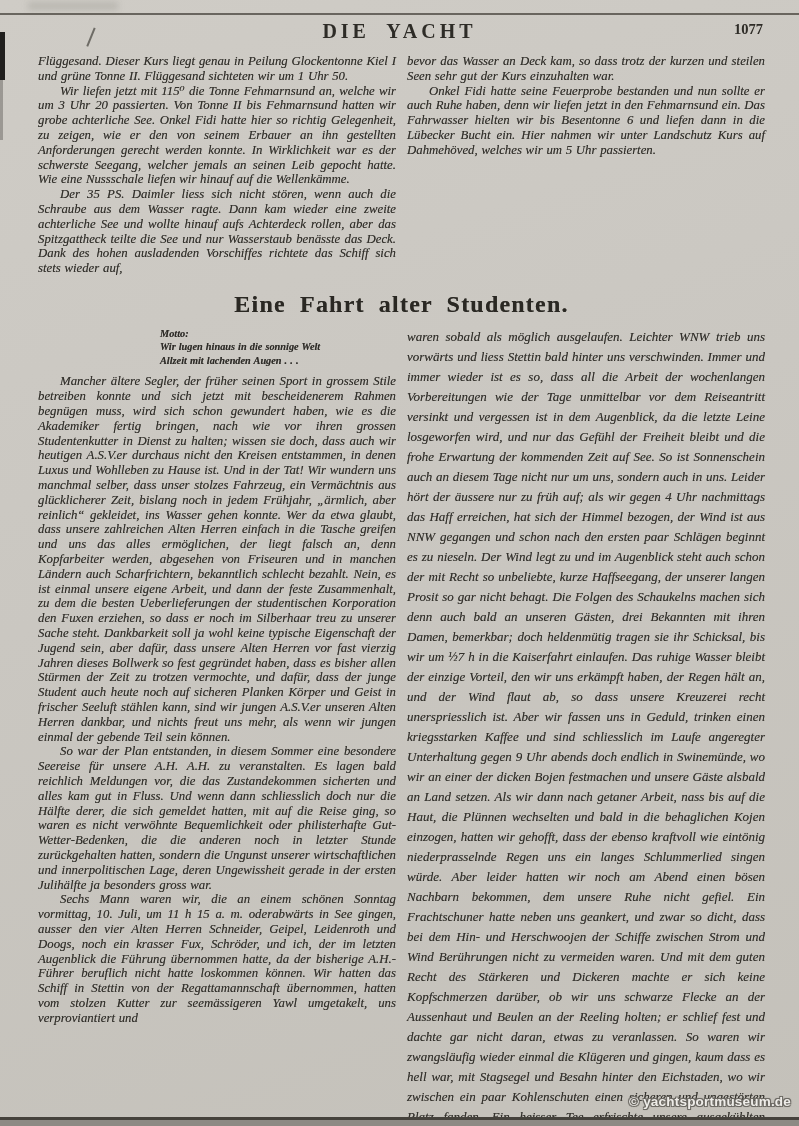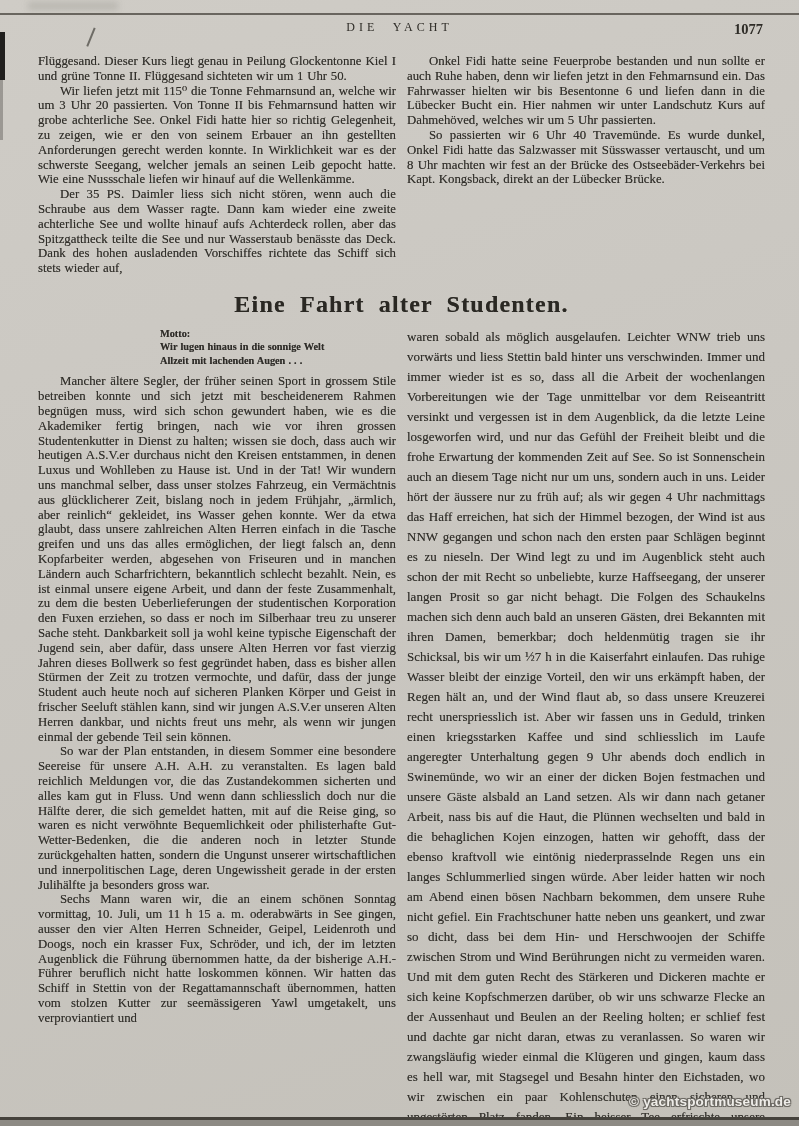"DIE YACHT" .journal-title { font-size: 12px -> 20px; font-weight: normal -> bold }
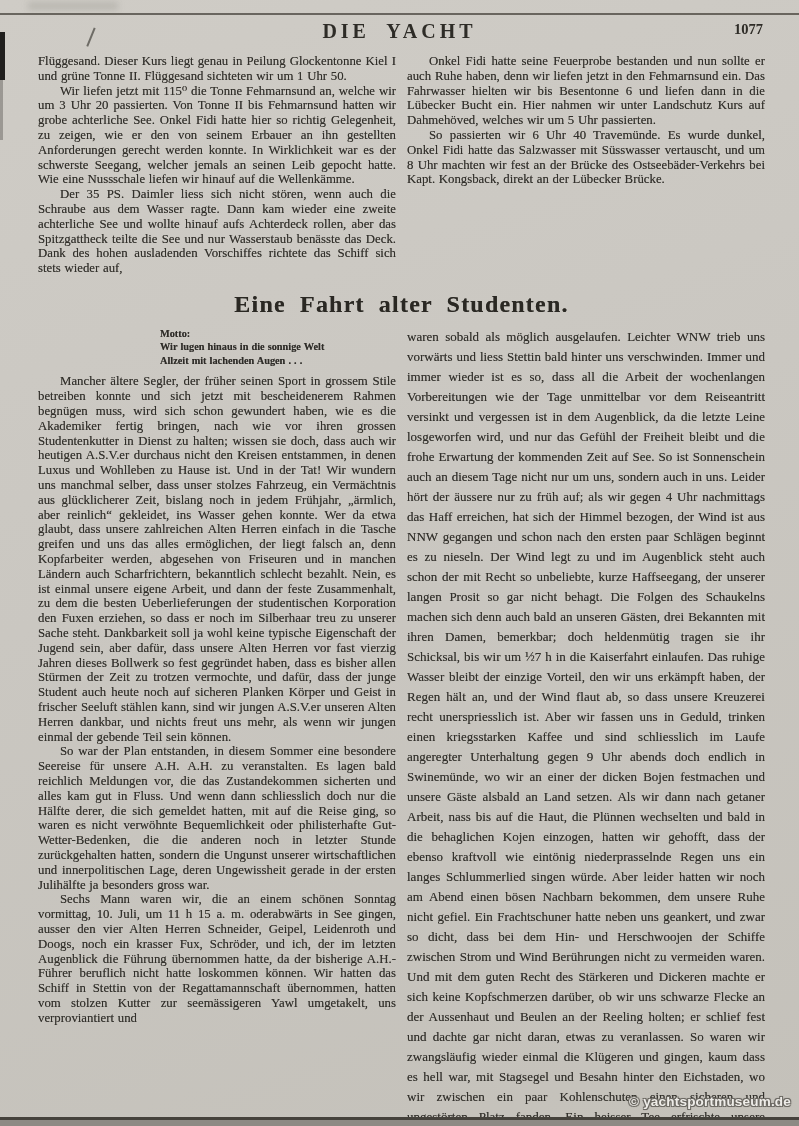"Flüggesand. Dieser Kurs liegt genau" .columns { font-style: none -> italic }
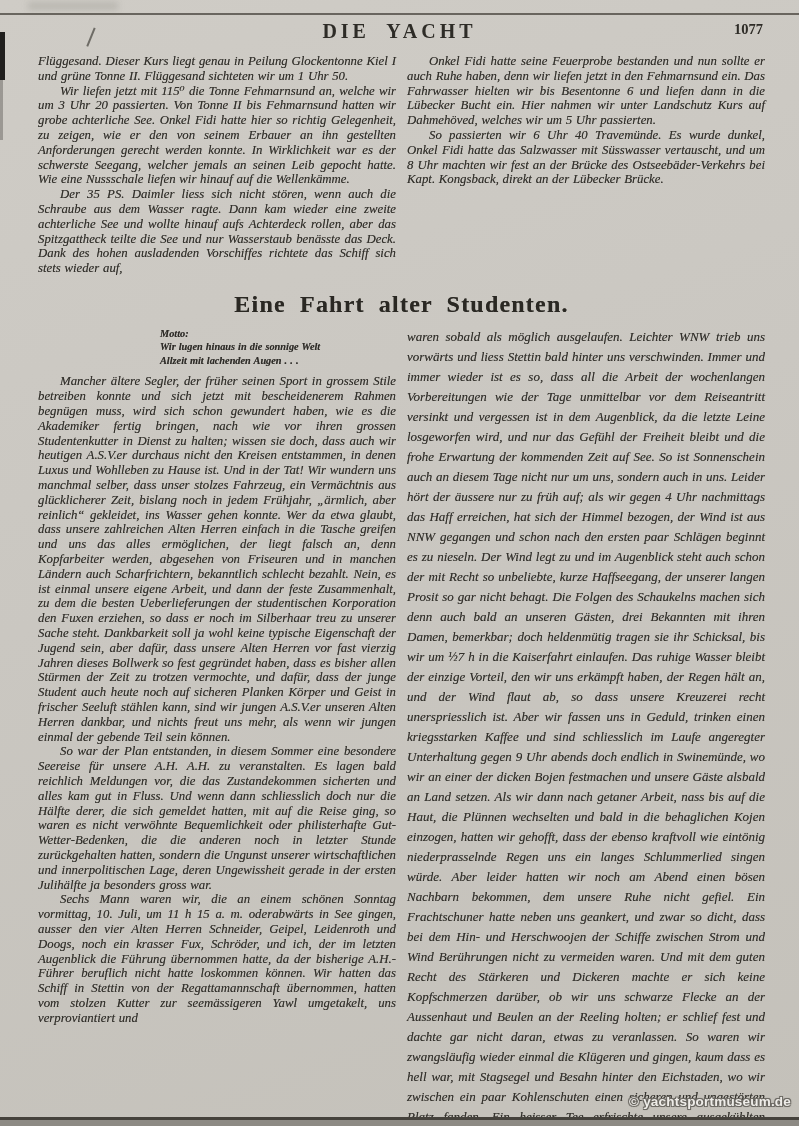"bevor das Wasser an Deck" p.noindent { html: none -> <p>bevor das Wasser an Deck kam, so dass trotz der kurzen und steilen Seen sehr gut der Kurs einzuhalten war.</p> }
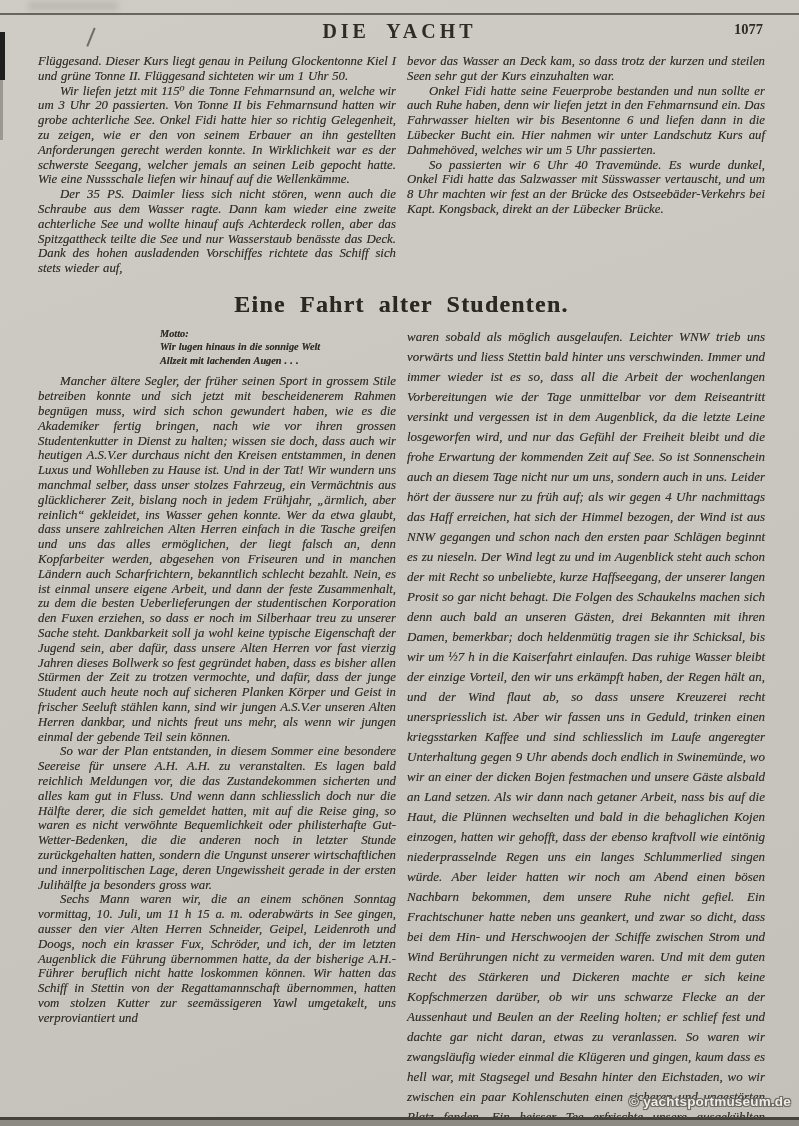"So passierten wir 6 Uhr" p { html: <p>So passierten wir 6 Uhr 40 Travemünde. Es wurde dunkel, Onkel Fidi hatte das Salzwasser mit Süsswasser vertauscht, und um 8 Uhr machten wir fest an der Brücke des Ostseebäder-Verkehrs bei Kapt. Kongsback, direkt an der Lübecker Brücke.</p> -> none }
